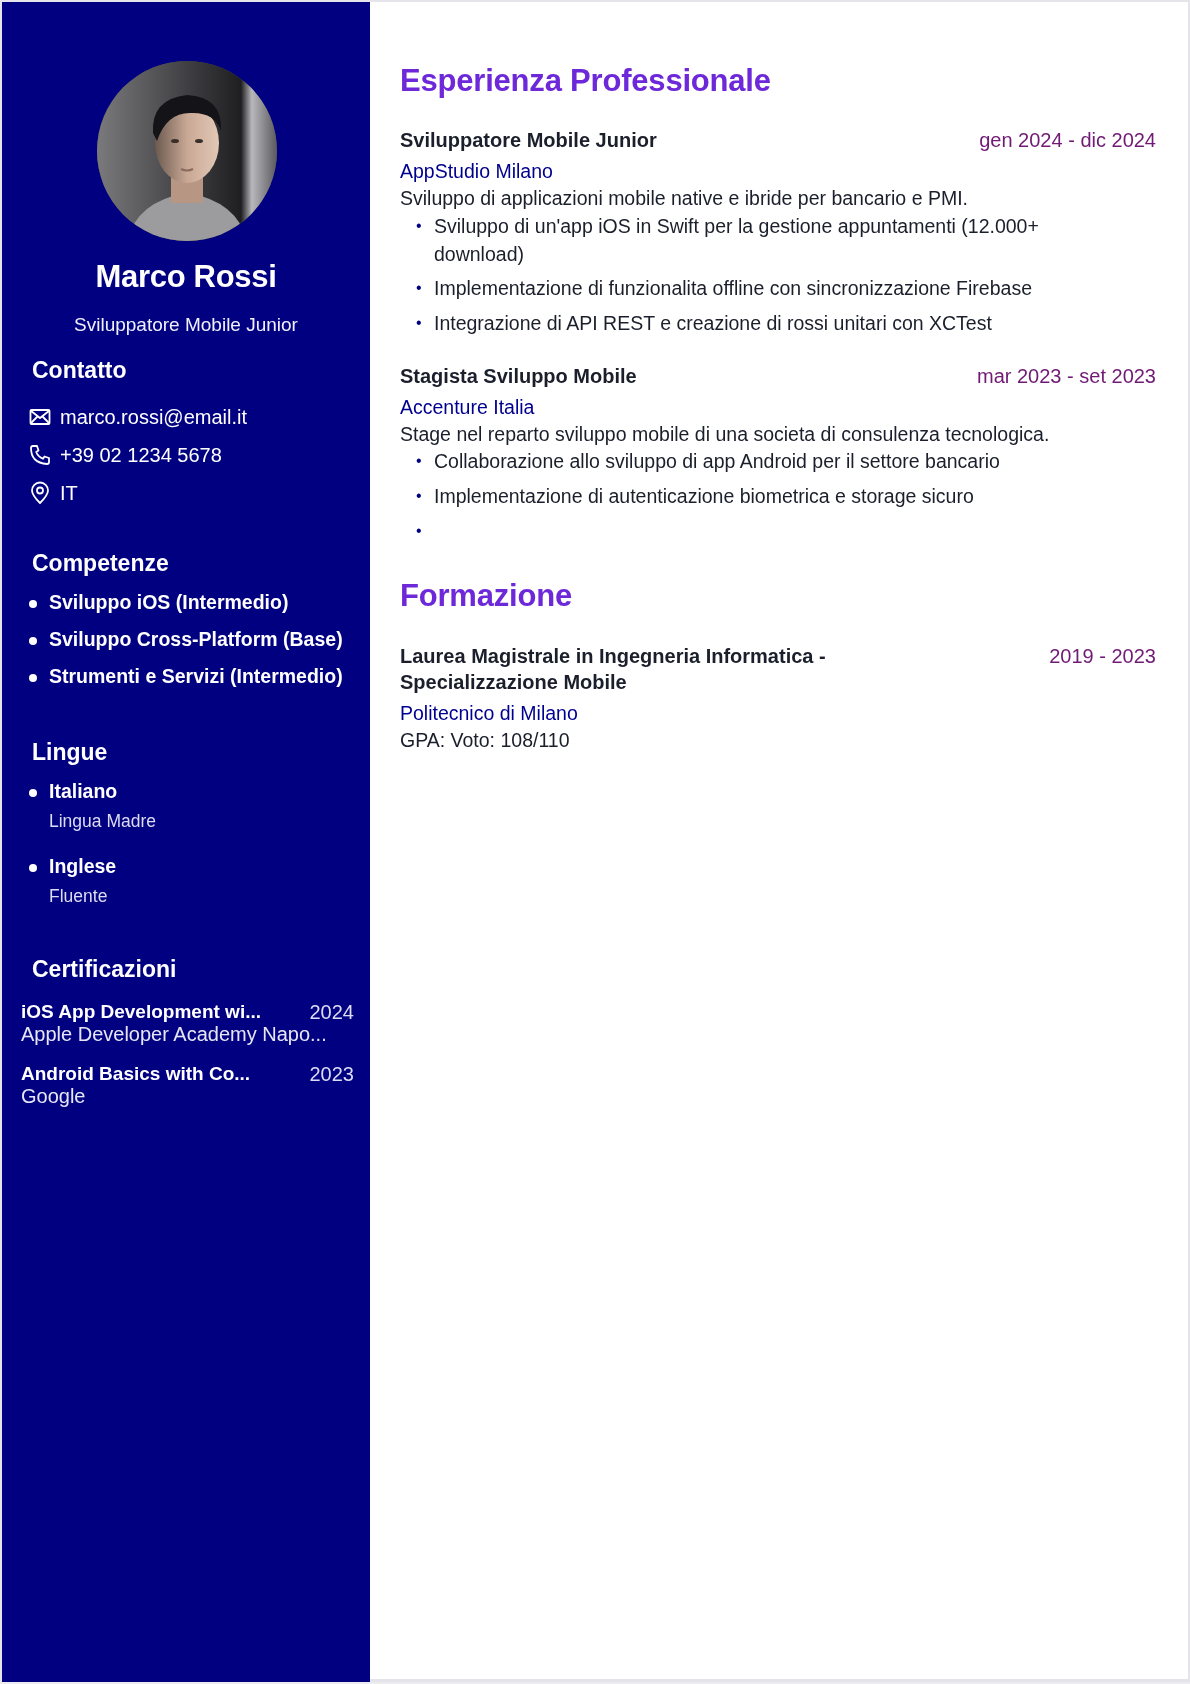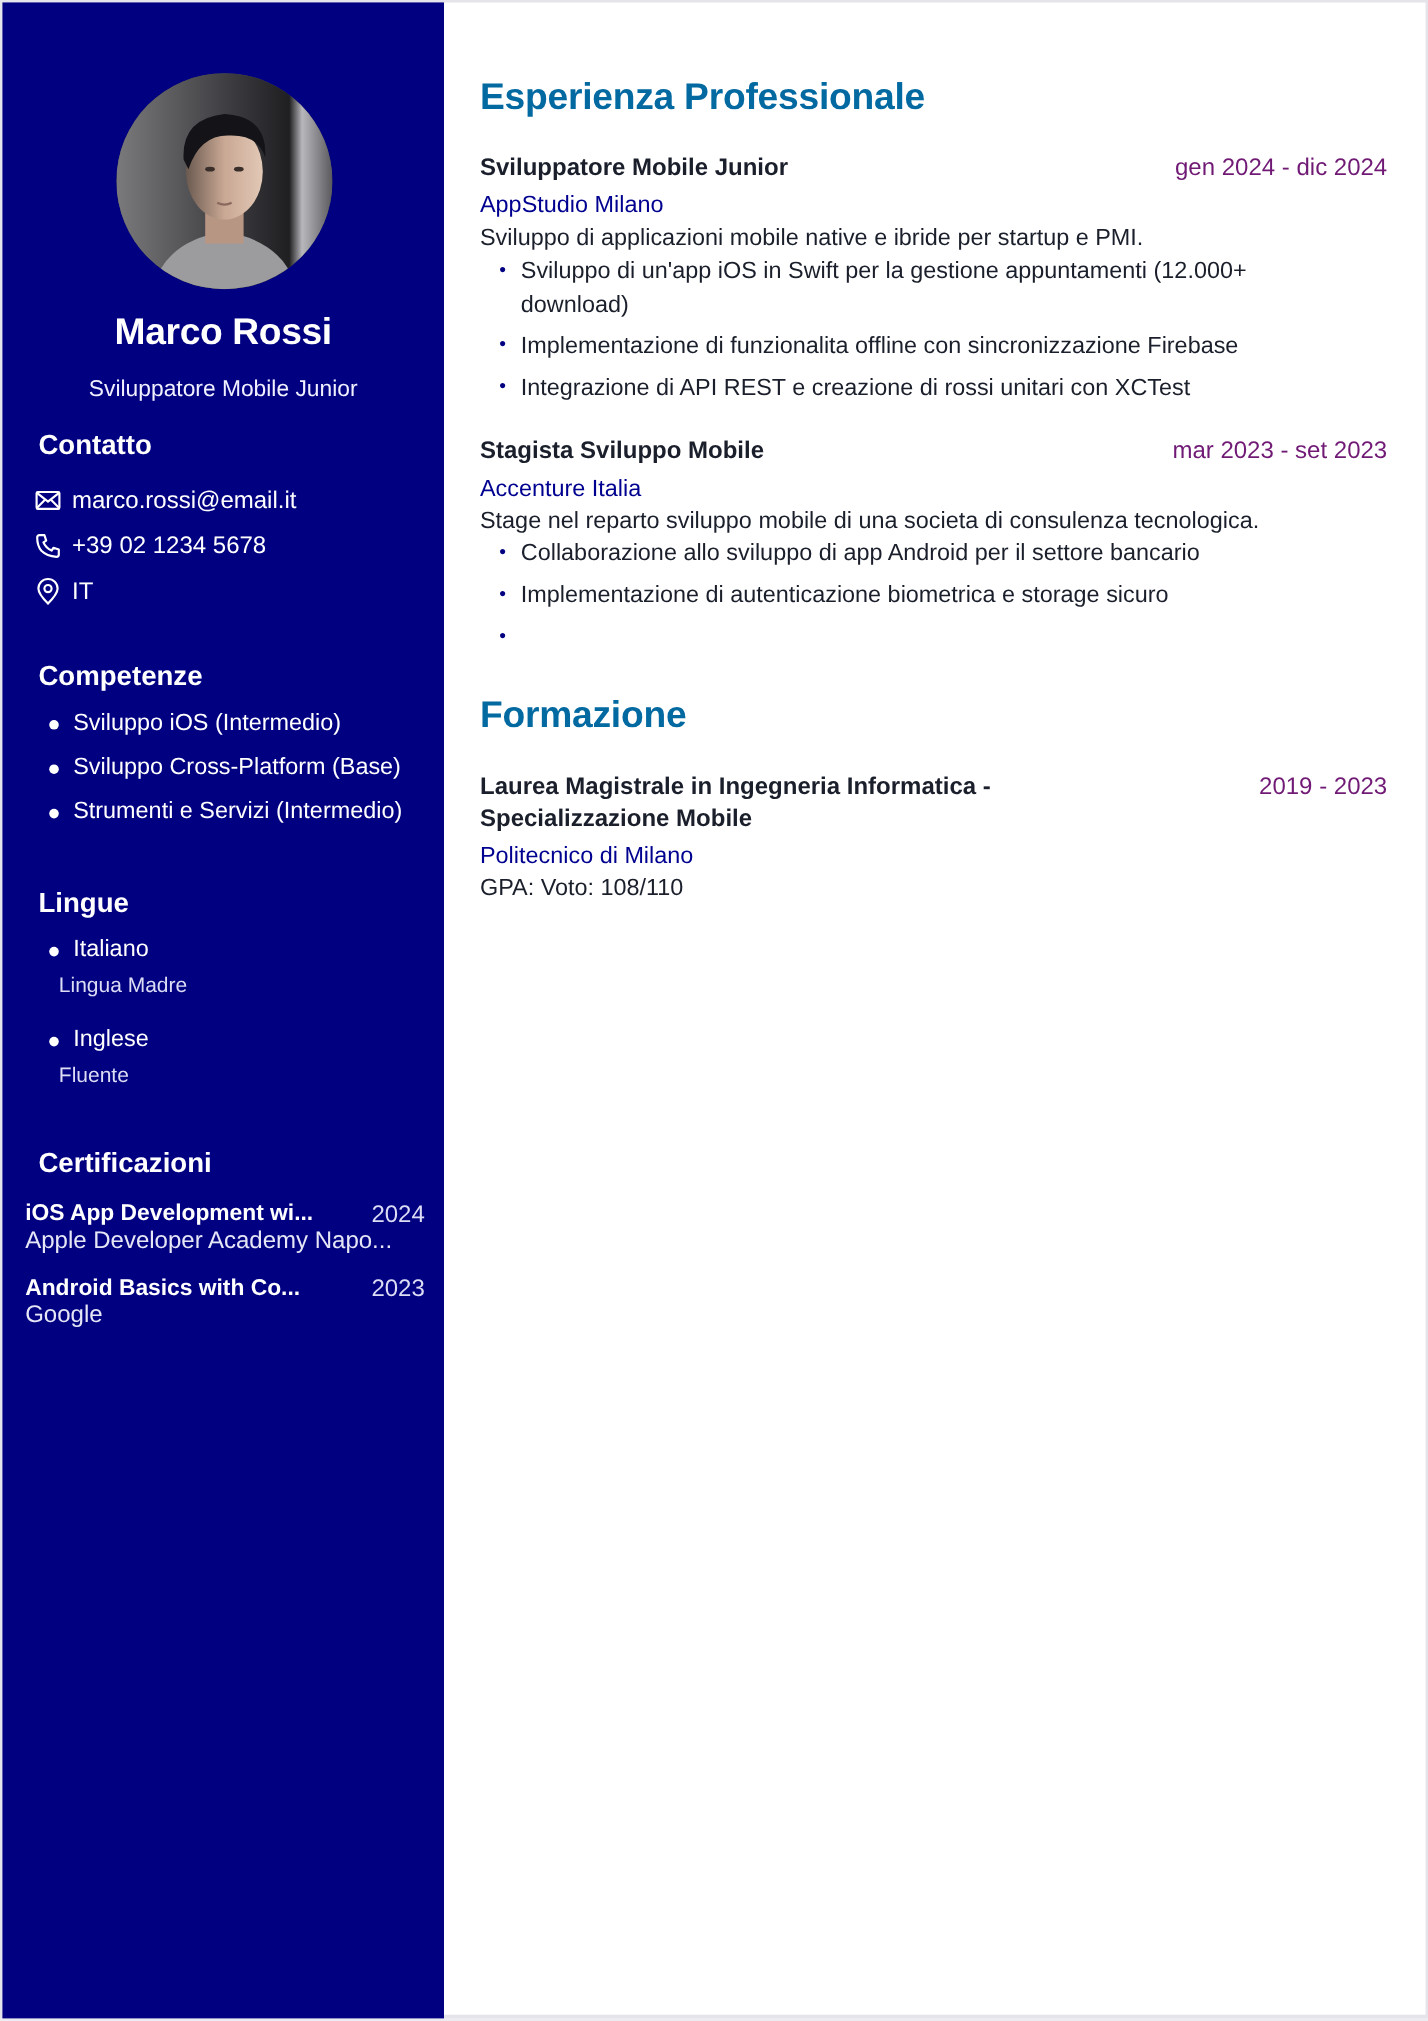"Esperienza Professionale" .sec-h { color: #0369a1 -> #6d28d9 }
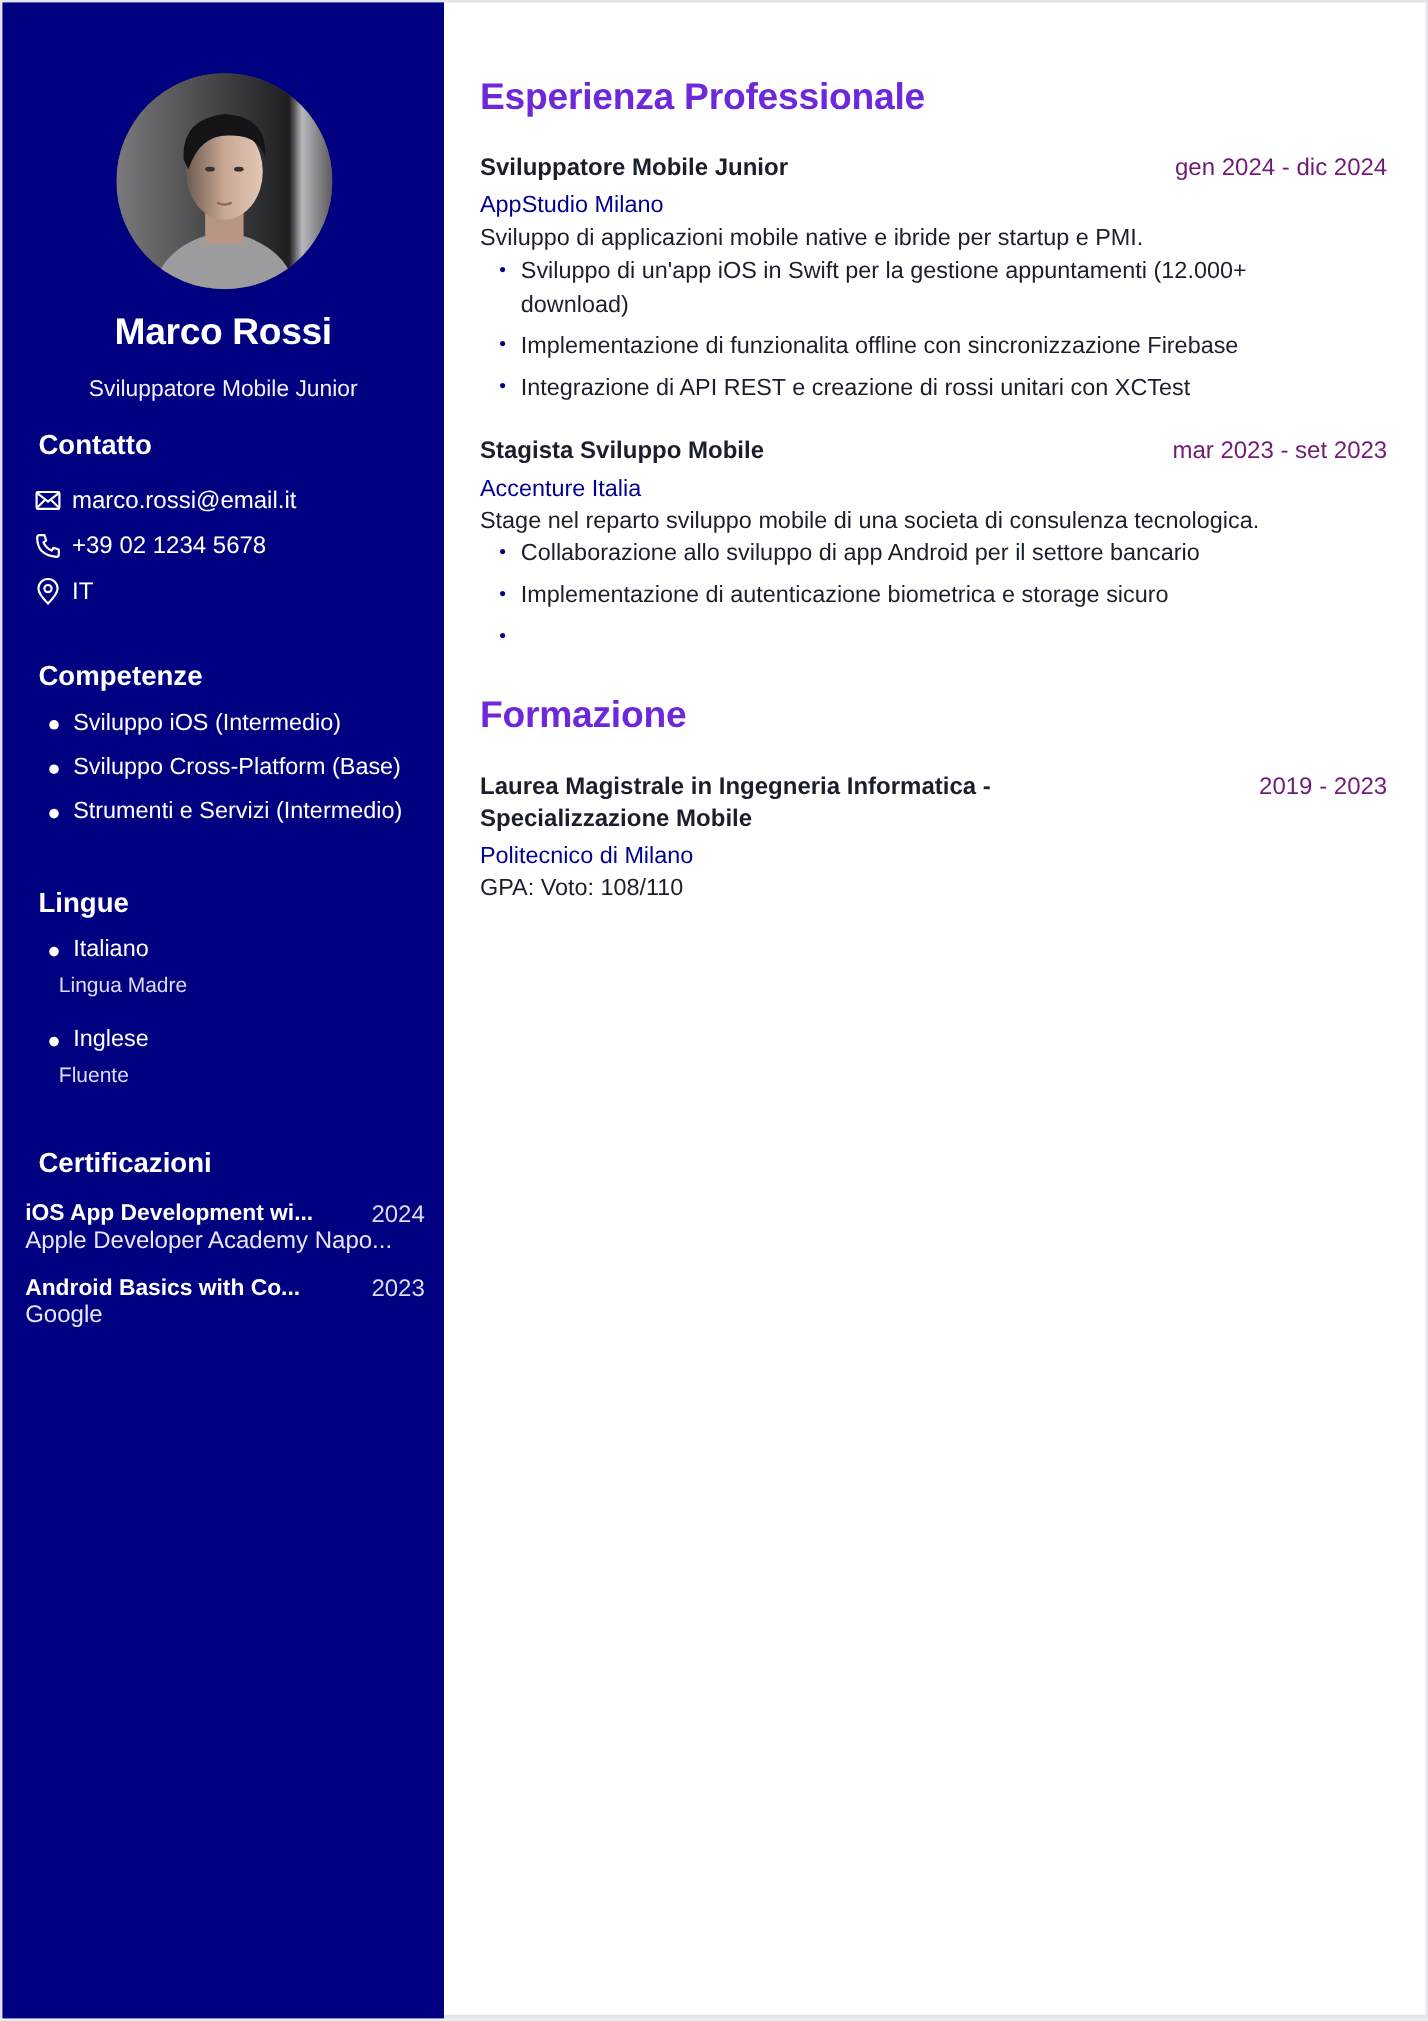"Sviluppo di applicazioni mobile native" div.desc { text: startup -> bancario }
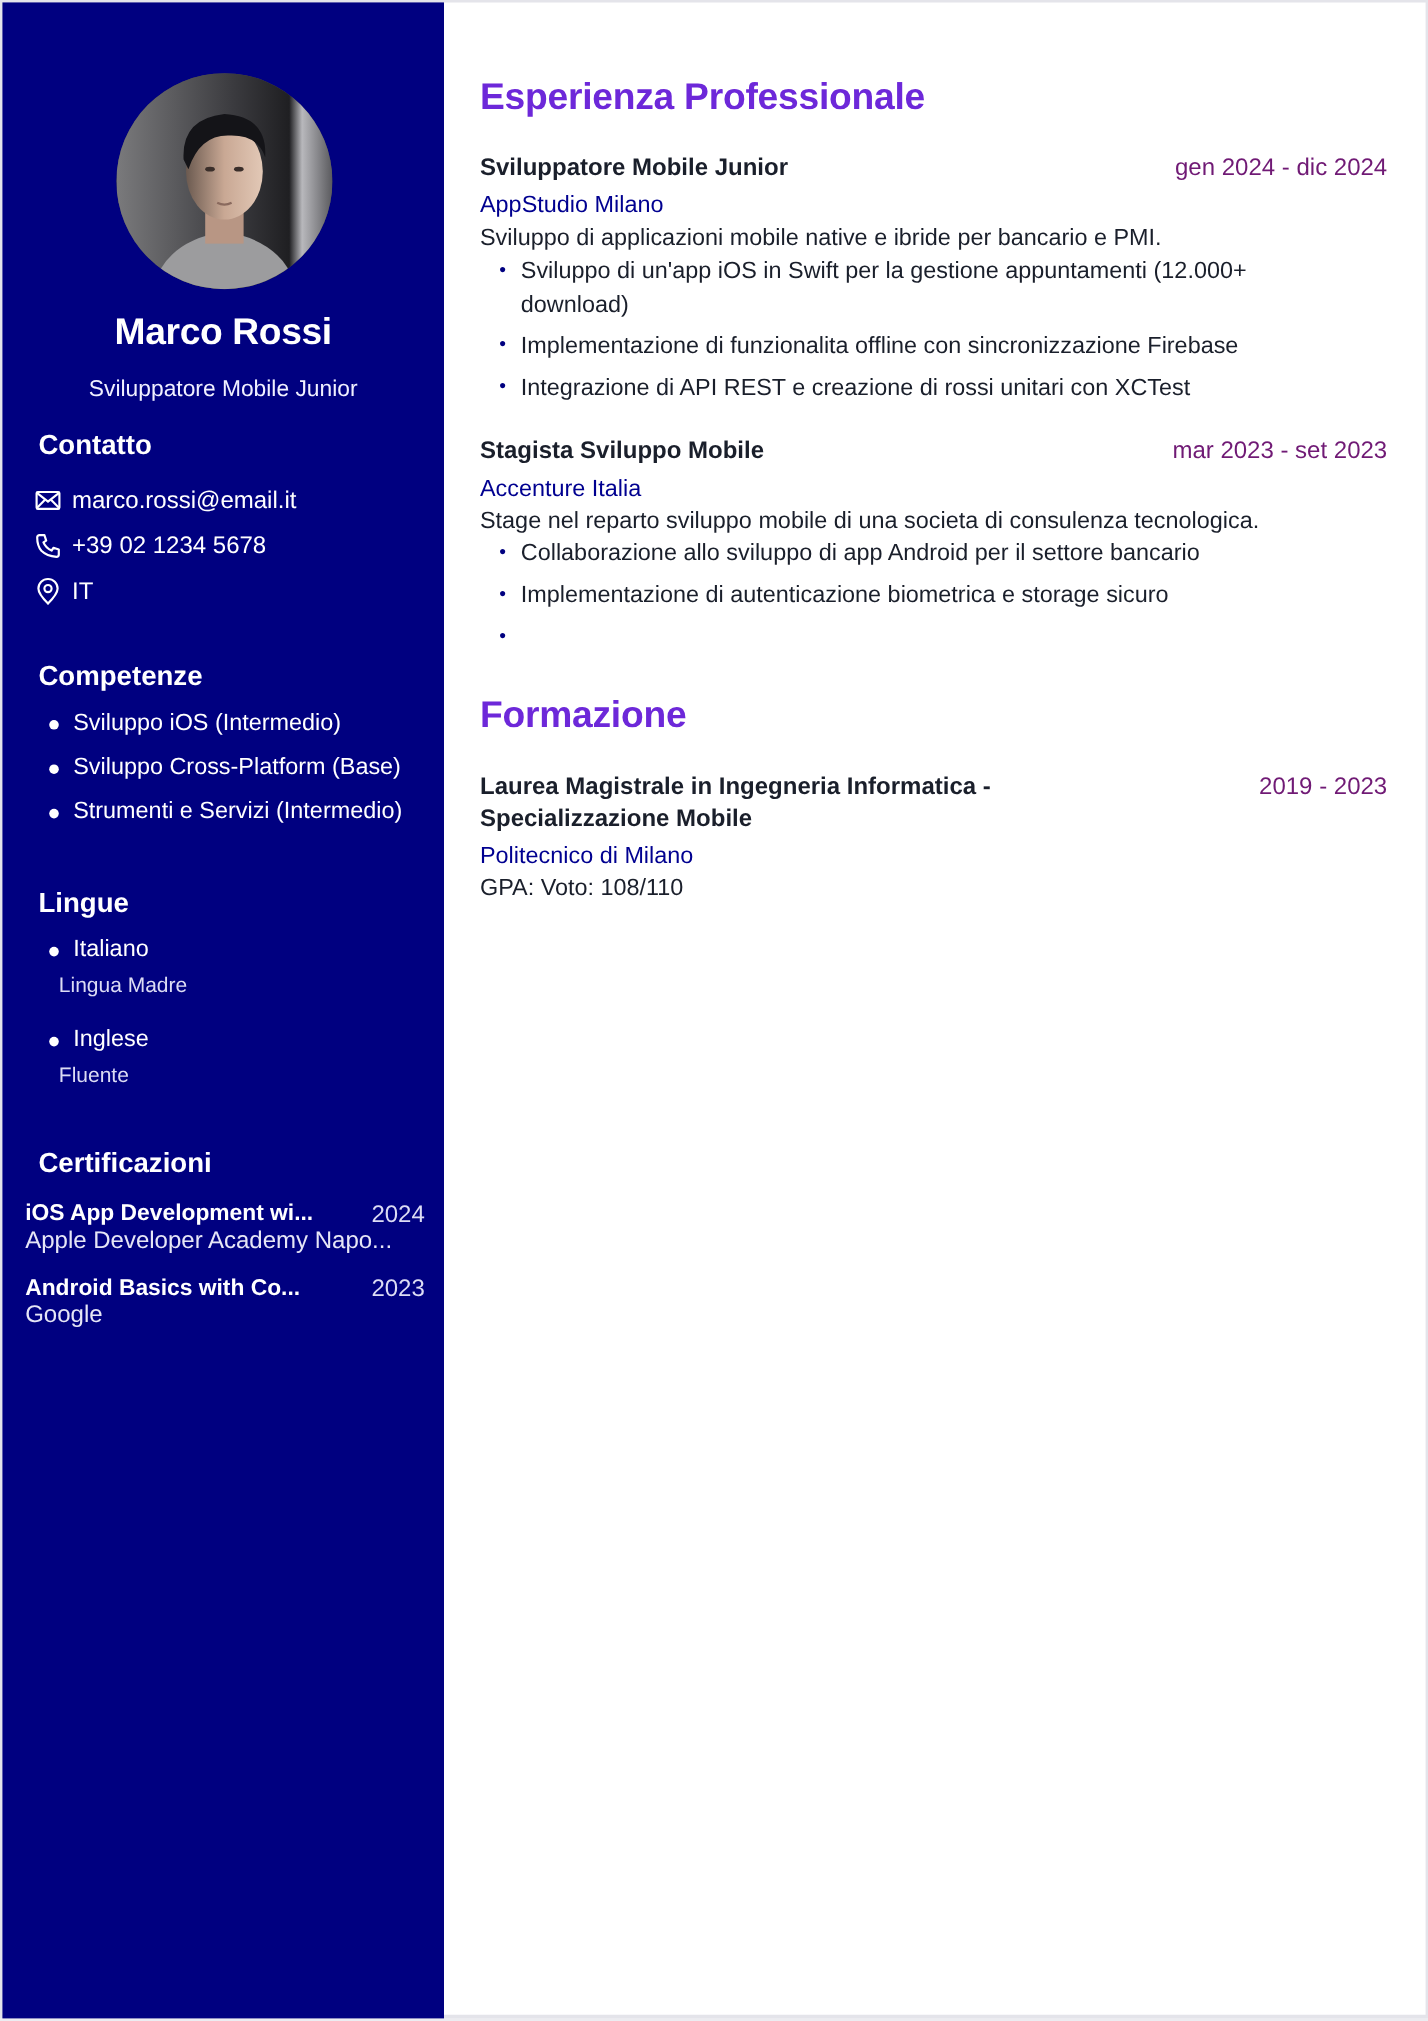"Sviluppo iOS (Intermedio)" .bullet-row { font-weight: 400 -> 700; left: 39px -> 27px }
